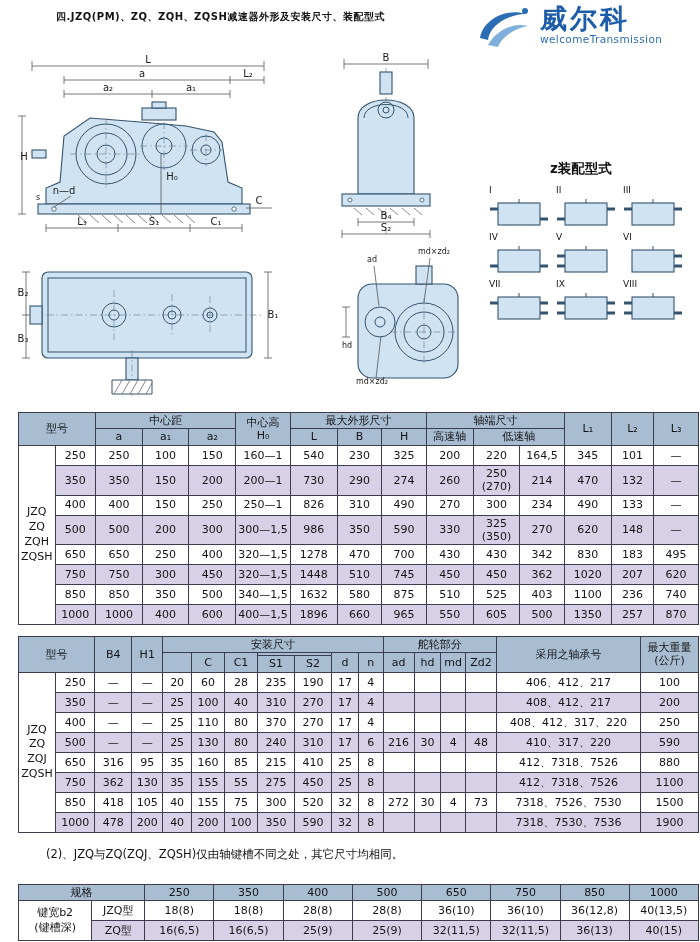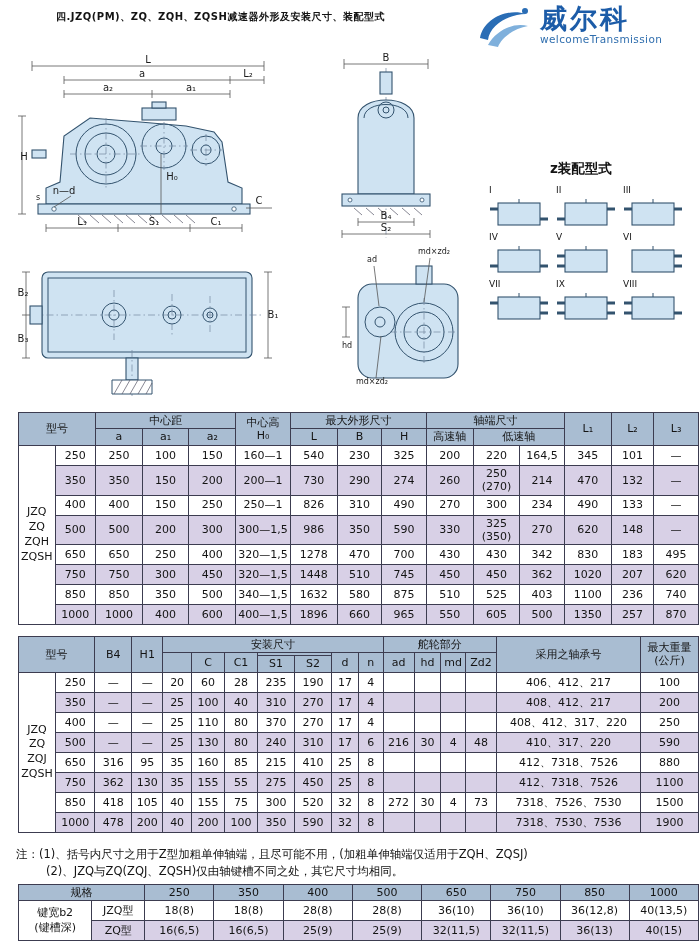"注：(1)、括号内尺寸之用于Z型加粗单伸轴端，且尽可能不用，(加粗单伸轴端仅适用" div { html: <div>注：(1)、括号内尺寸之用于Z型加粗单伸轴端，且尽可能不用，(加粗单伸轴端仅适用于ZQH、ZQSJ)</div> -> none }
